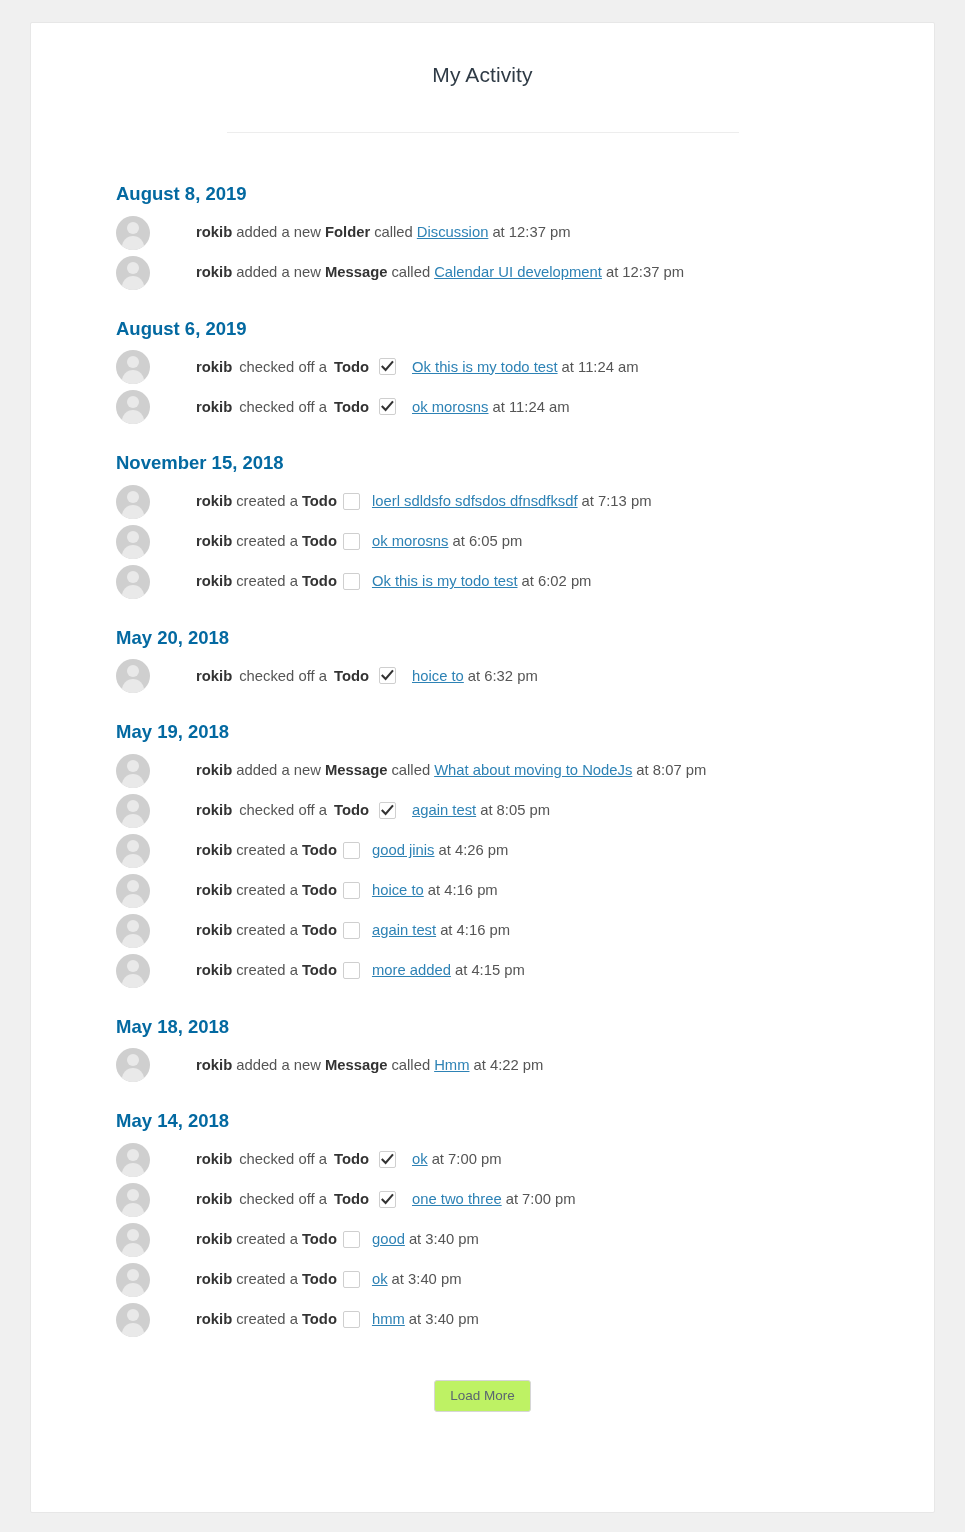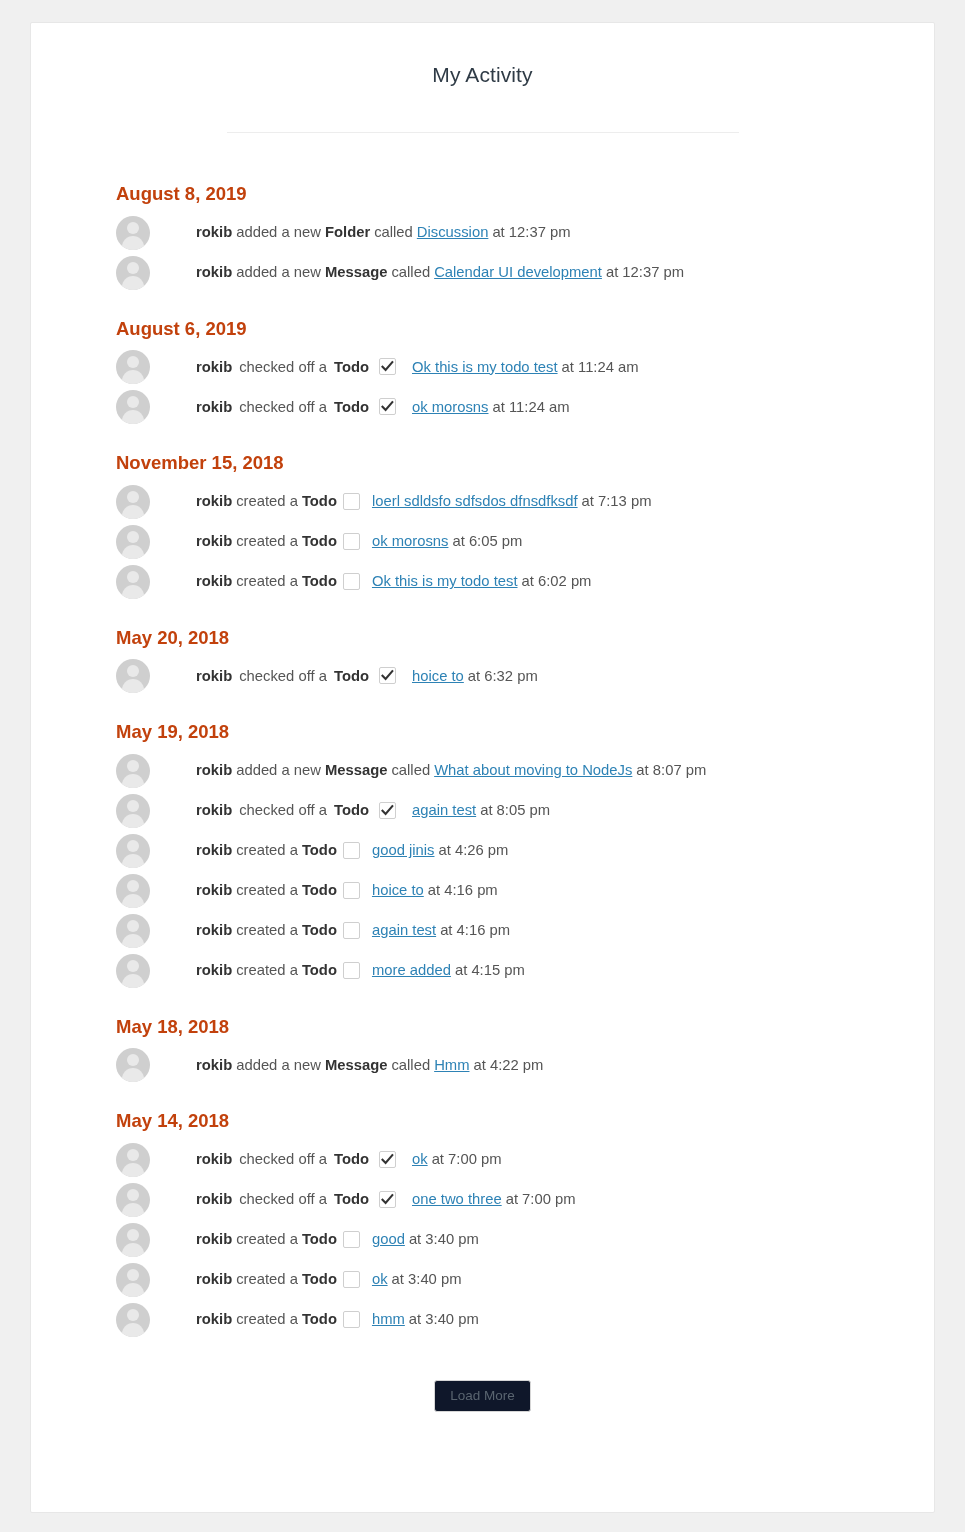"August 8, 2019" .date-heading { color: #c2410c -> #0369a1 }
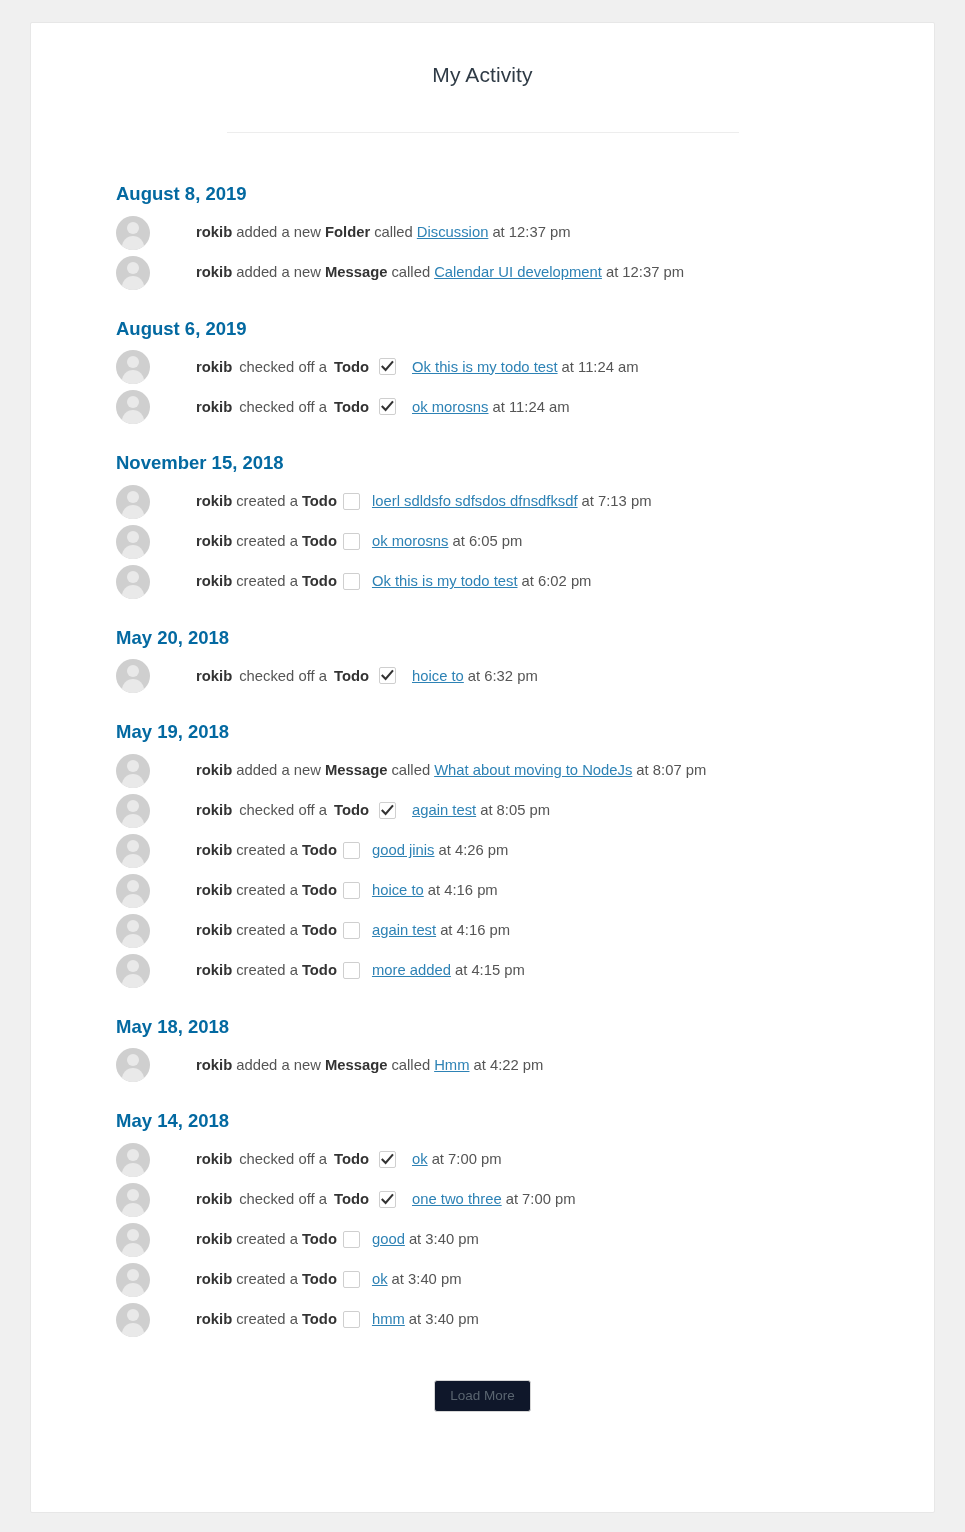"Load More" .load-more { background: #0f172a -> #bef264 }
